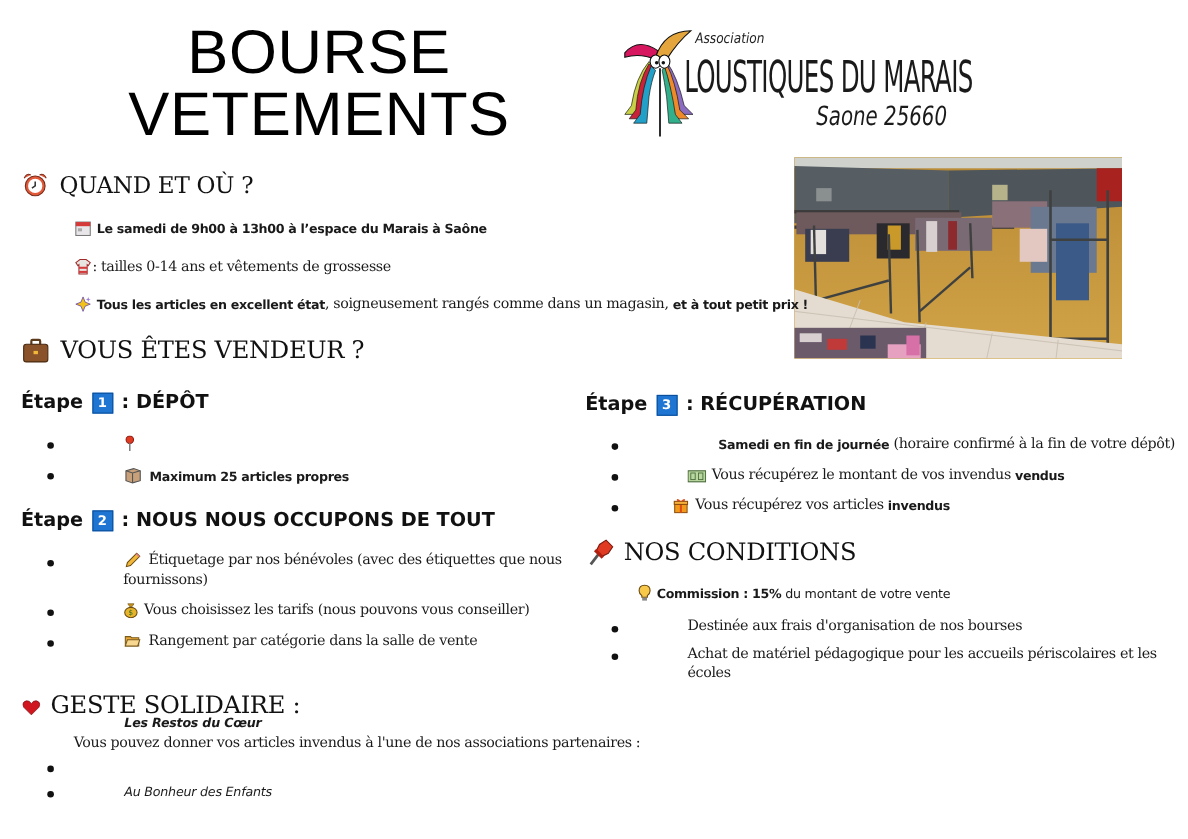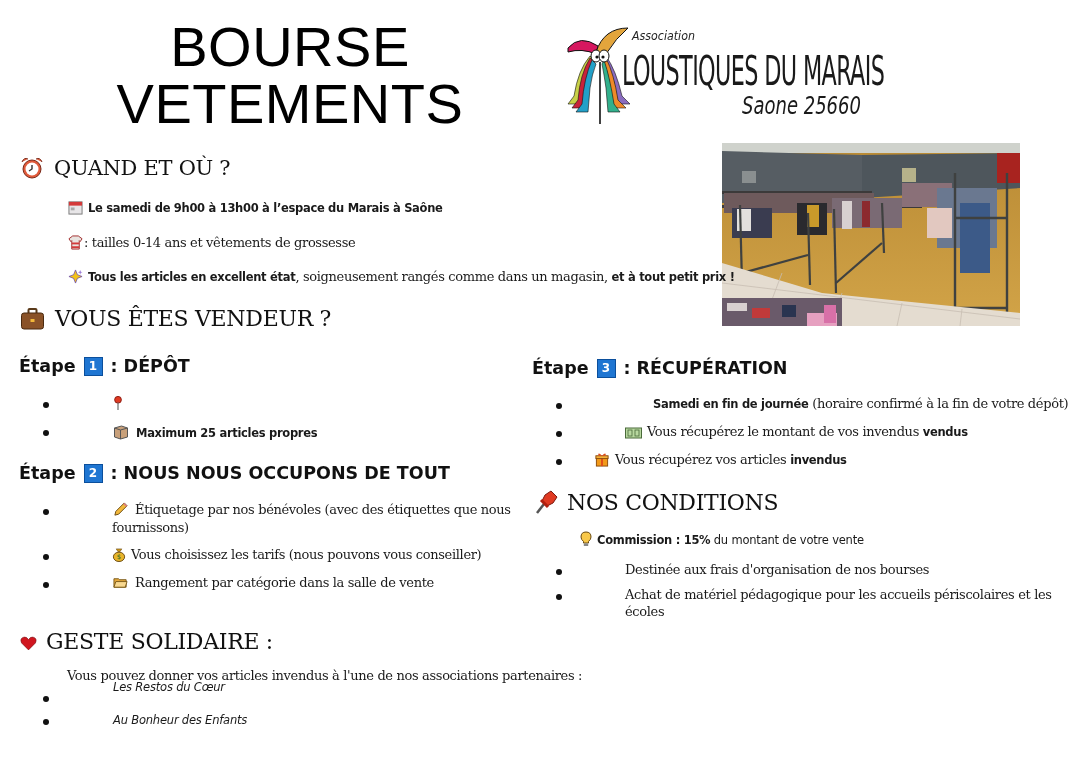"Vous récupérez vos articles" div.line { left: 547px -> 564px }
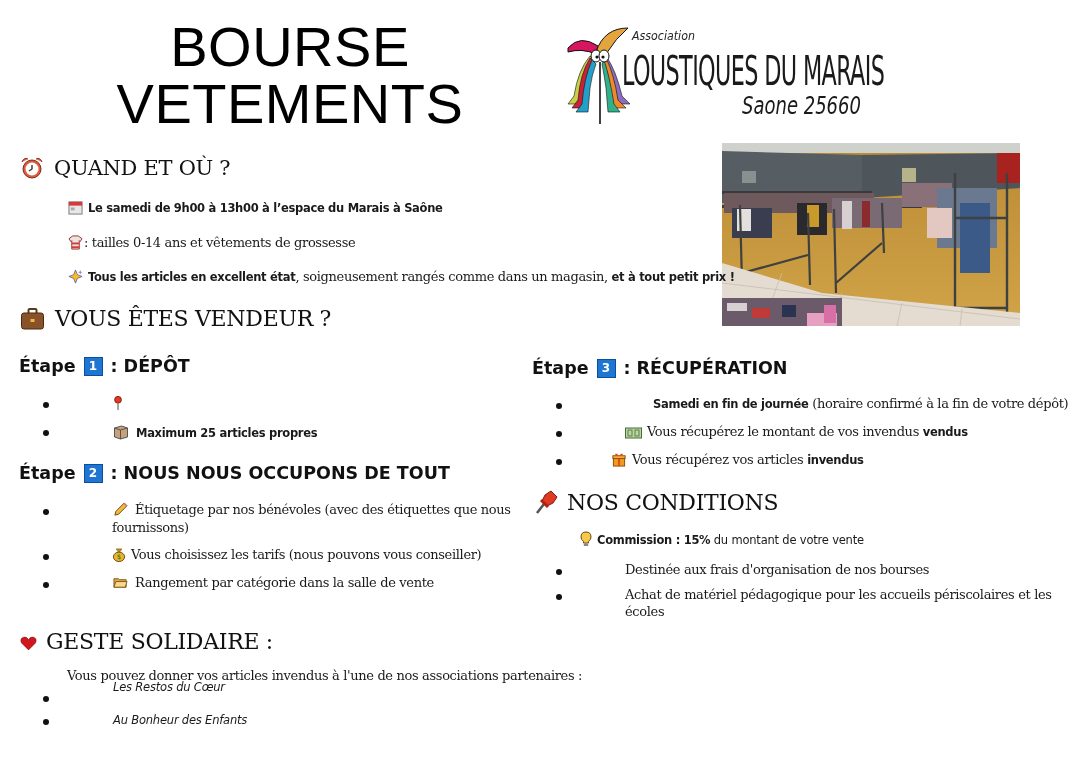"Les Restos du Cœur" div.line { font-weight: none -> bold; top: 680px -> 650px }
